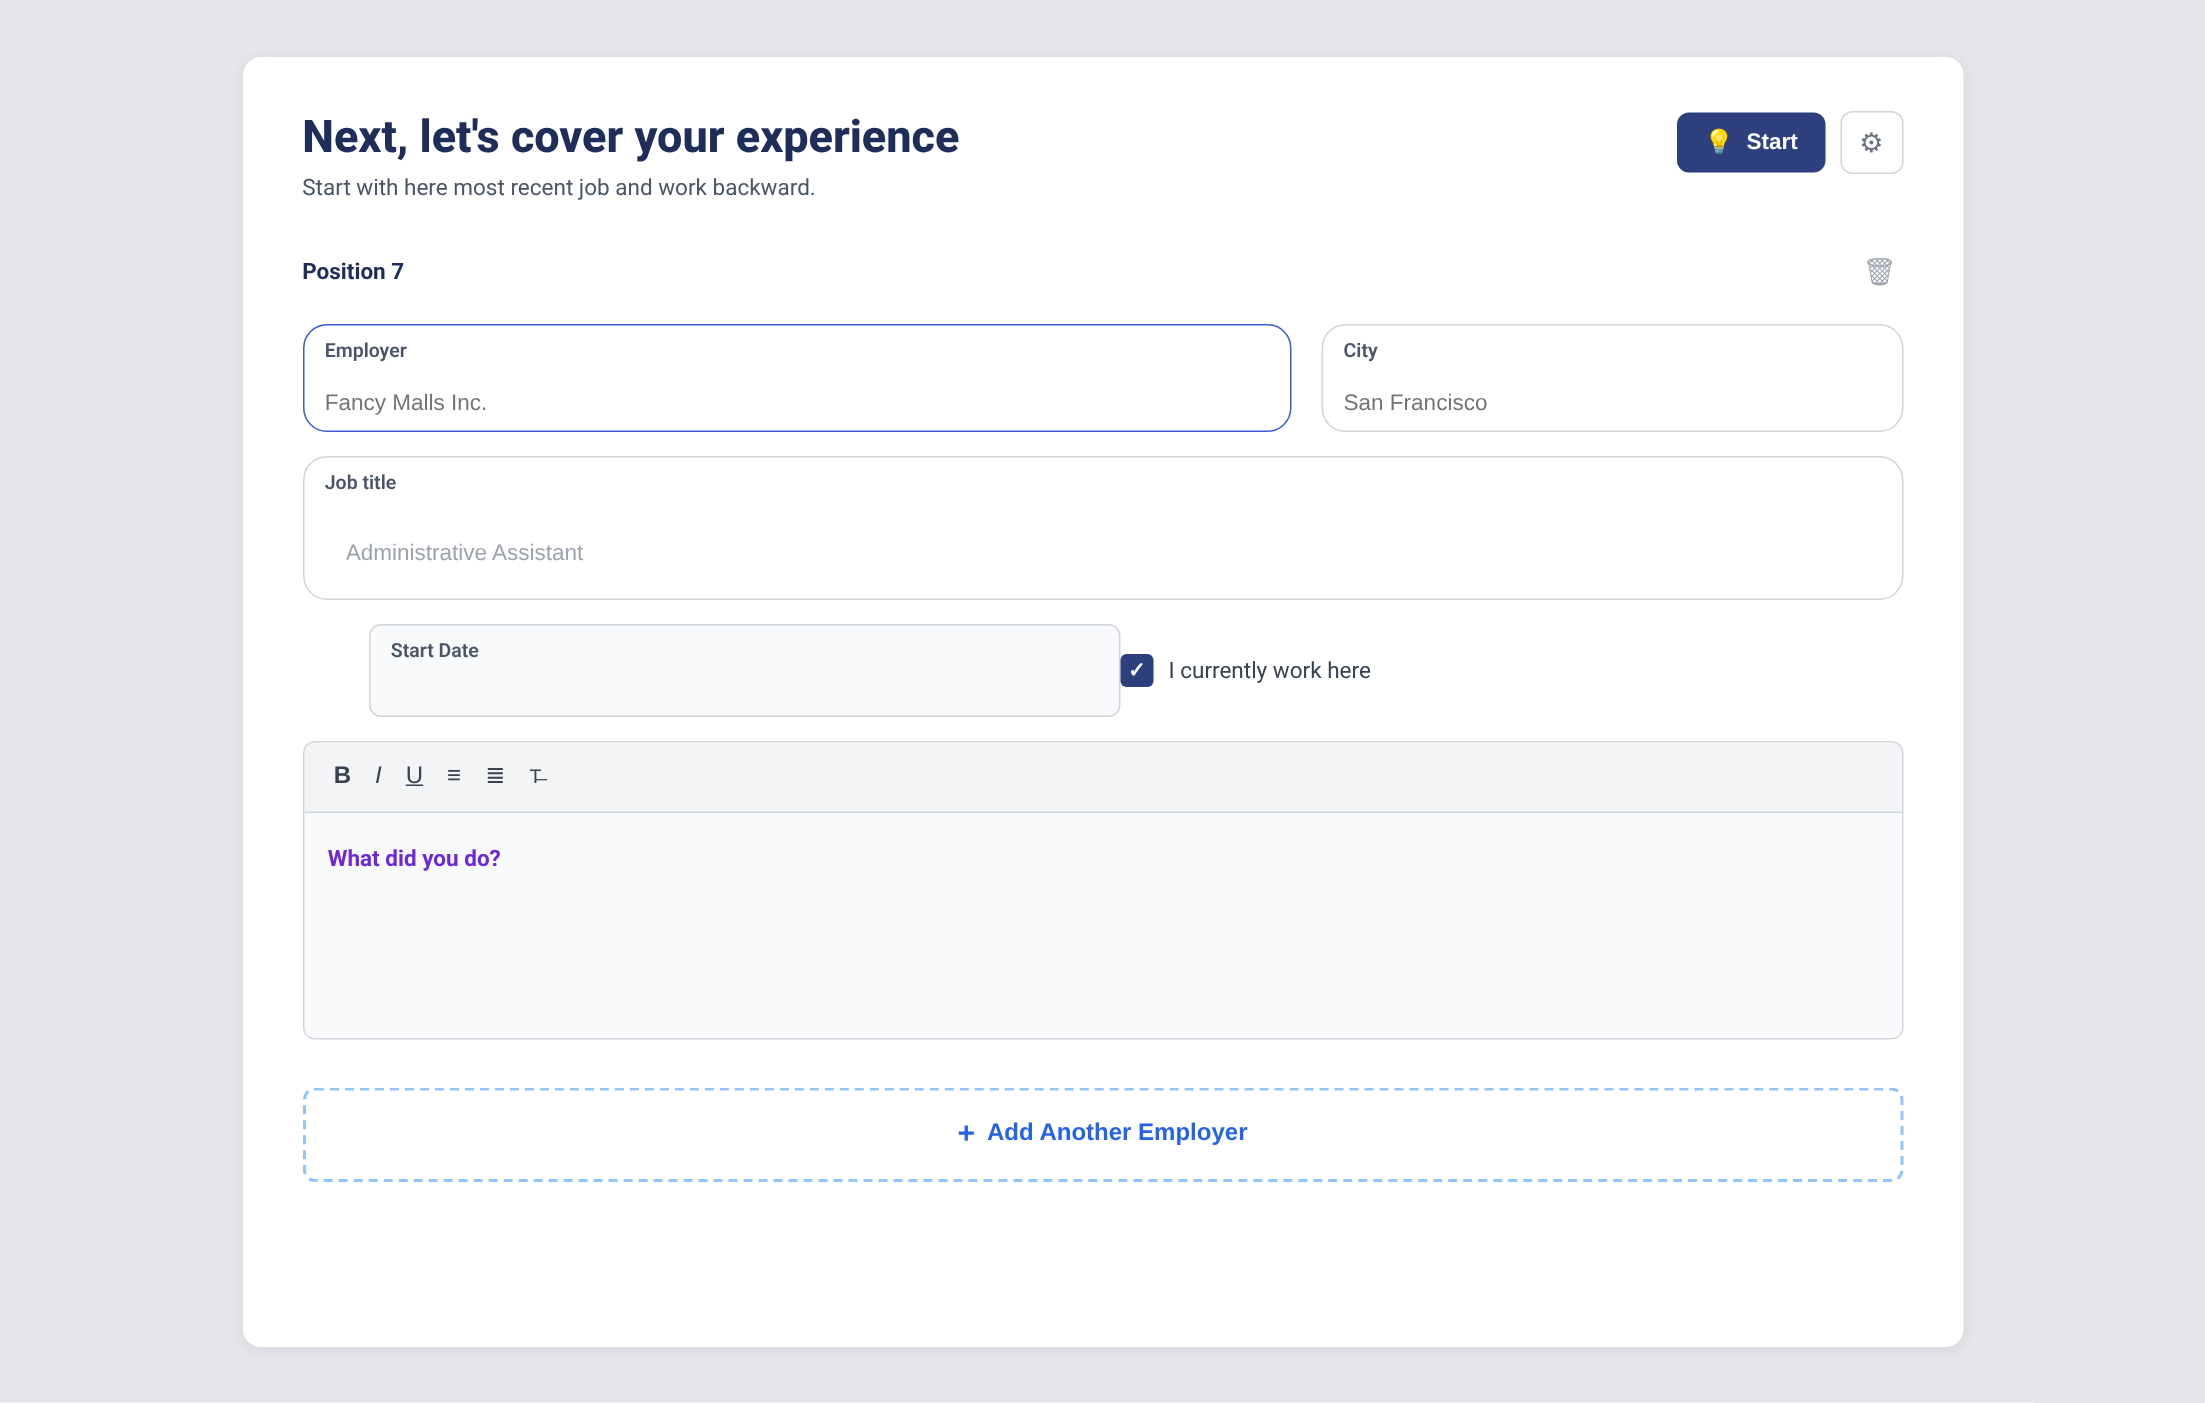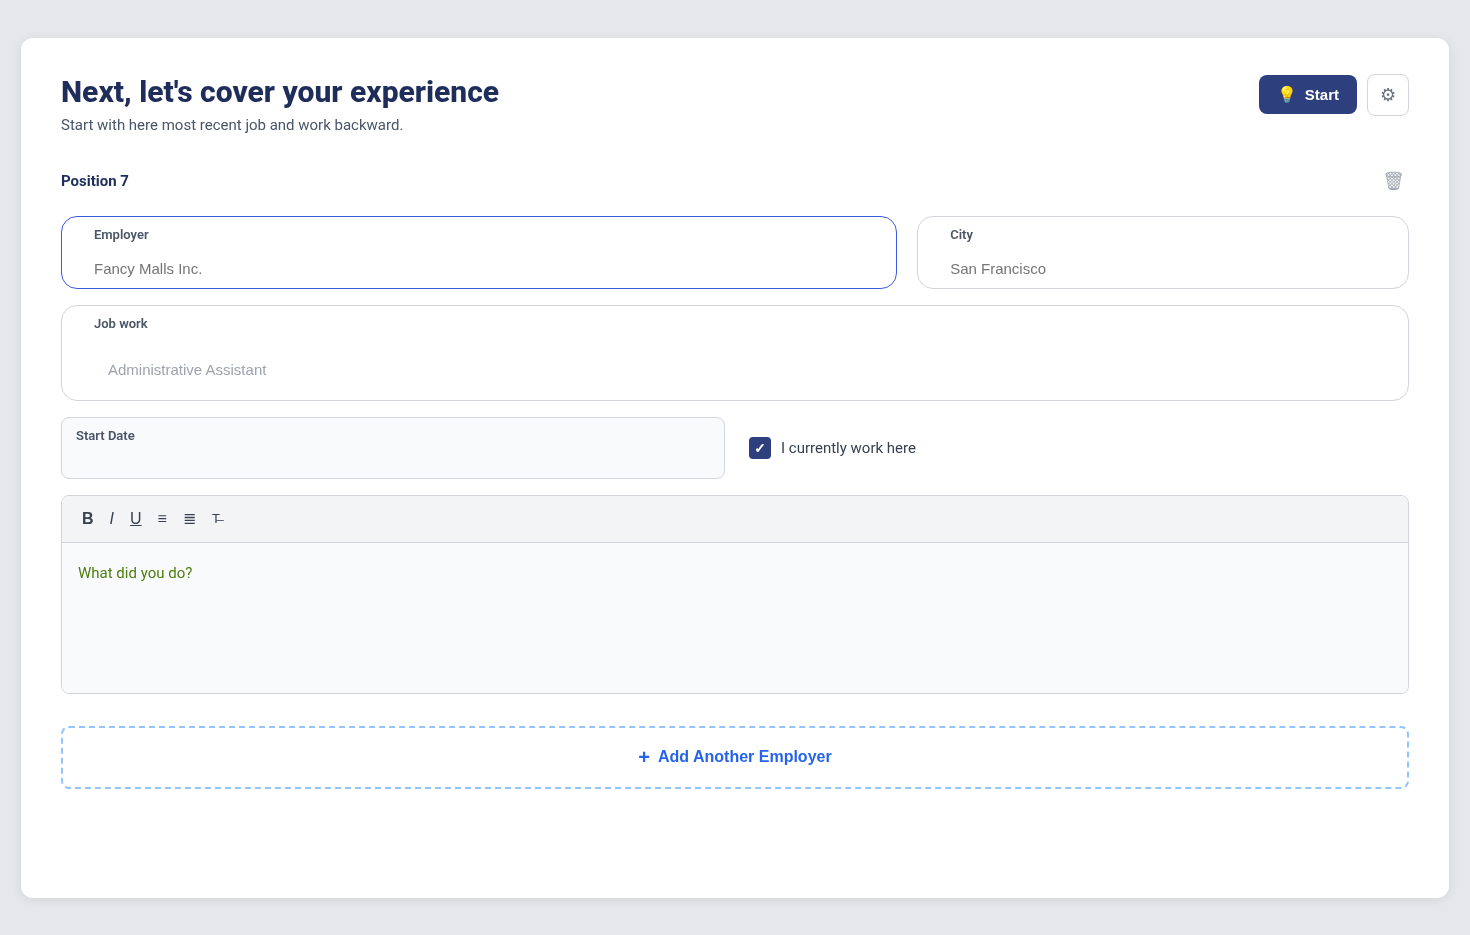"Next, let's cover your experience" .card { width: 1428px -> 1147px }
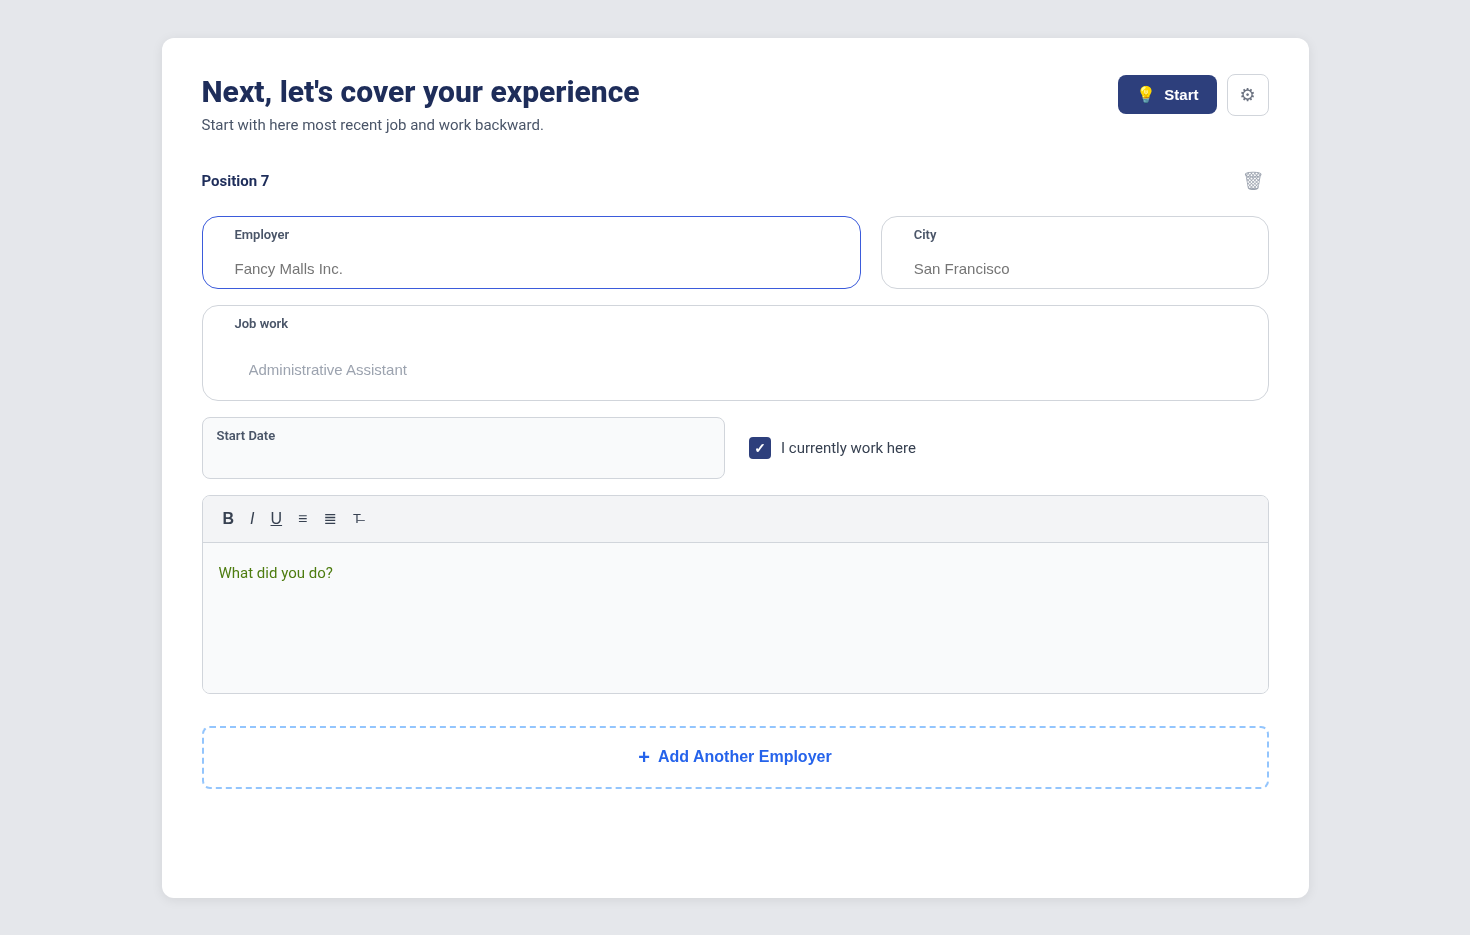"Employer" .field-wrapper { padding: 10px 32px -> 10px 14px }
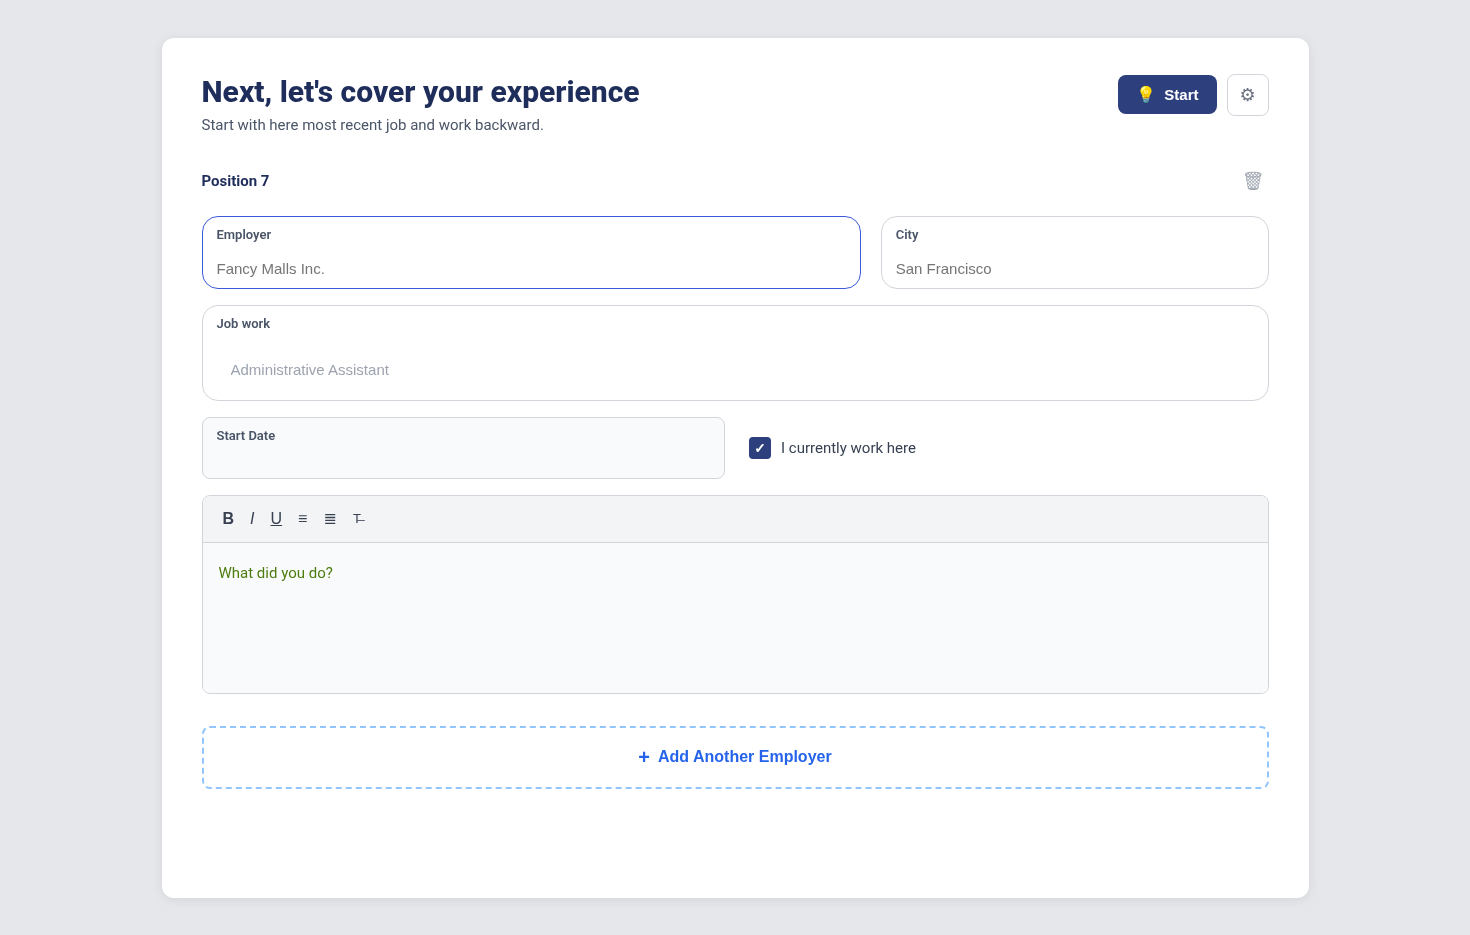"Job work" label { text: work -> title }
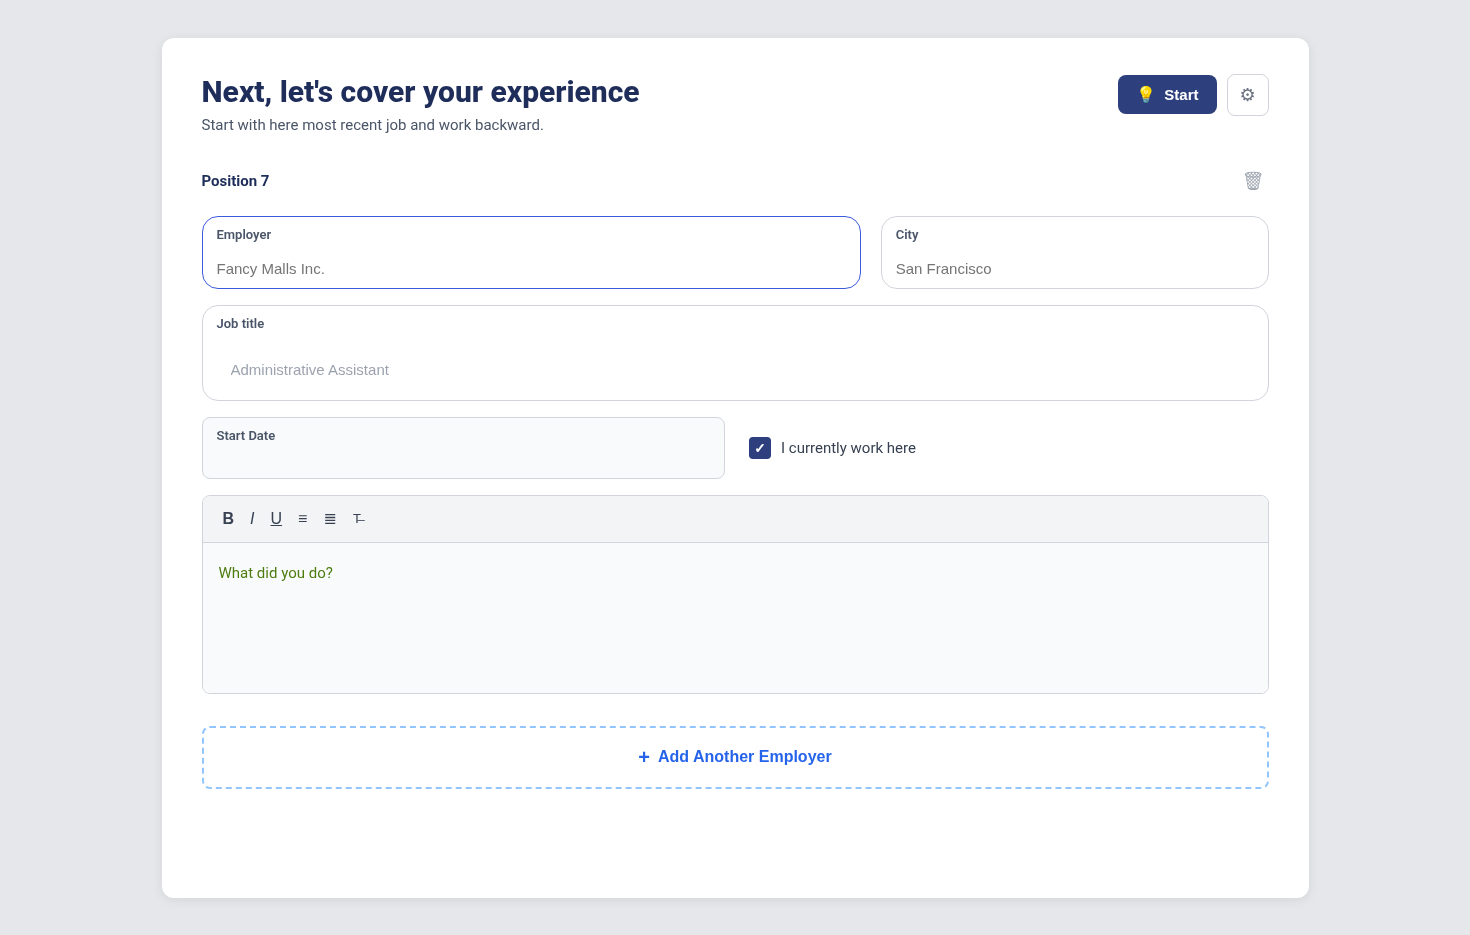"Start Date" .date-and-check { gap: 24px -> none; margin-left: none -> 44px }
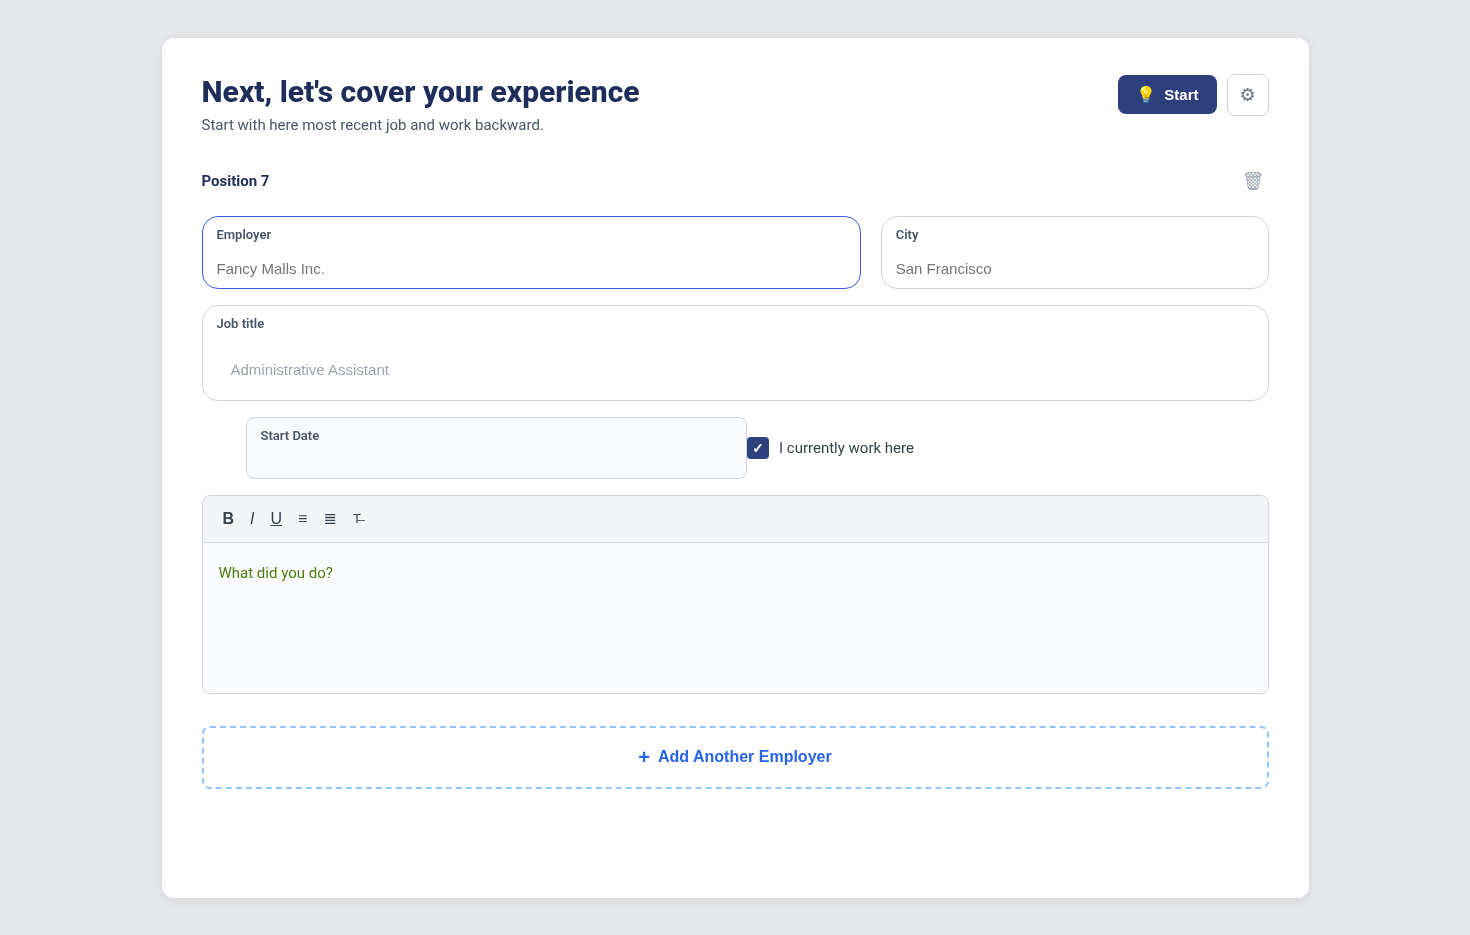"What did you do?" .editor-placeholder { color: #4d7c0f -> #6d28d9; font-weight: none -> bold }
